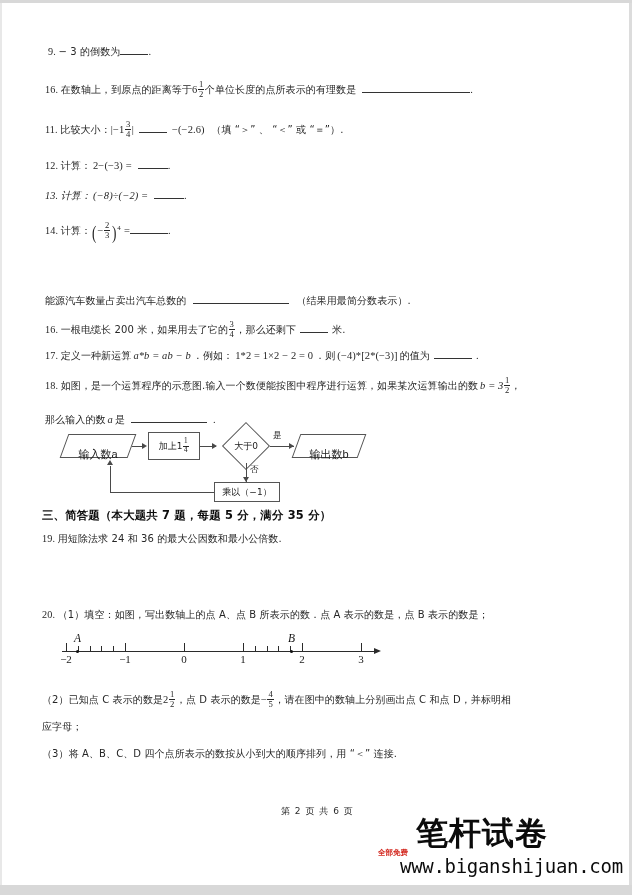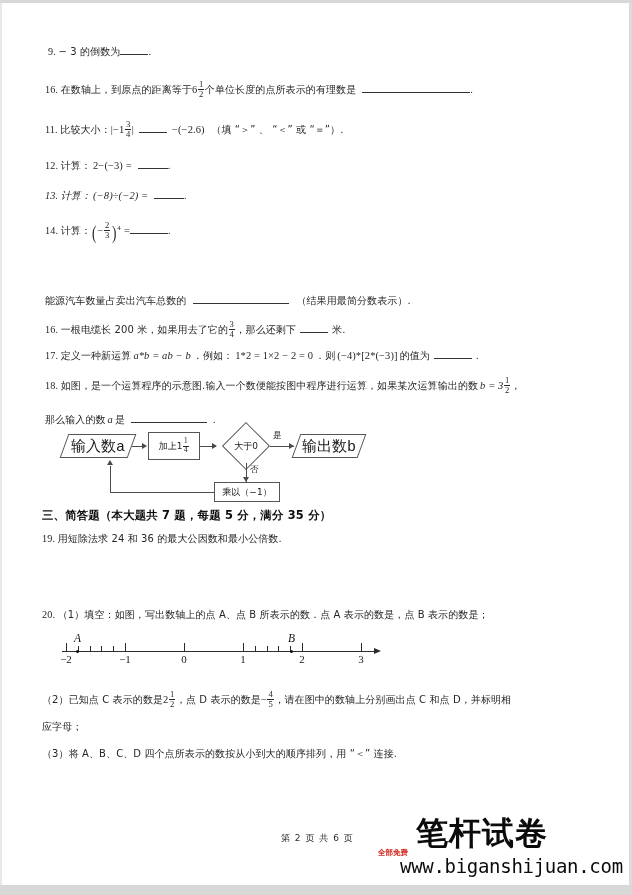"输入数a" .fpara-label { font-family: Liberation Mono, monospace -> Liberation Sans, sans-serif; font-size: 15px -> 11px; margin-top: none -> 8px }
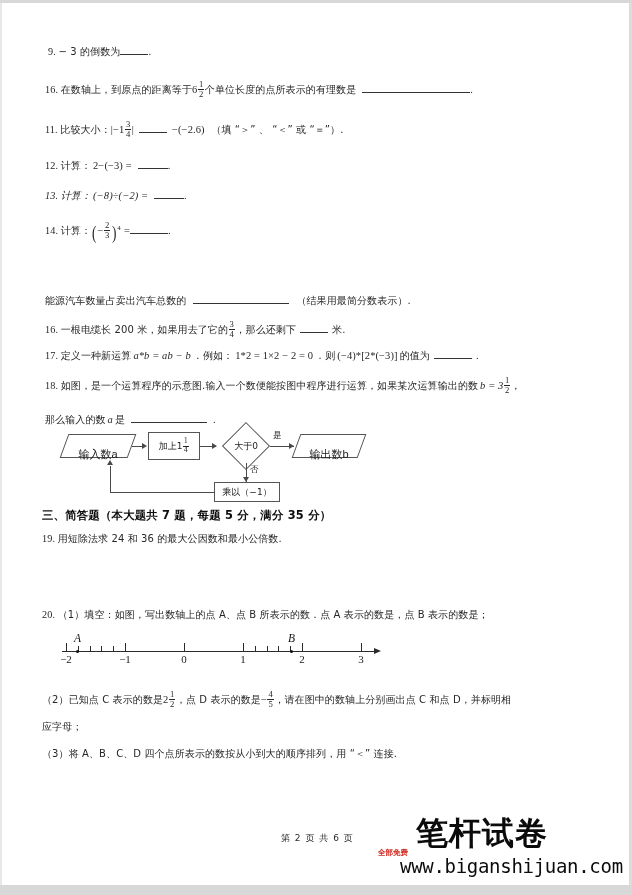"第 2 页 共 6" div.footer { top: 832px -> 805px }
